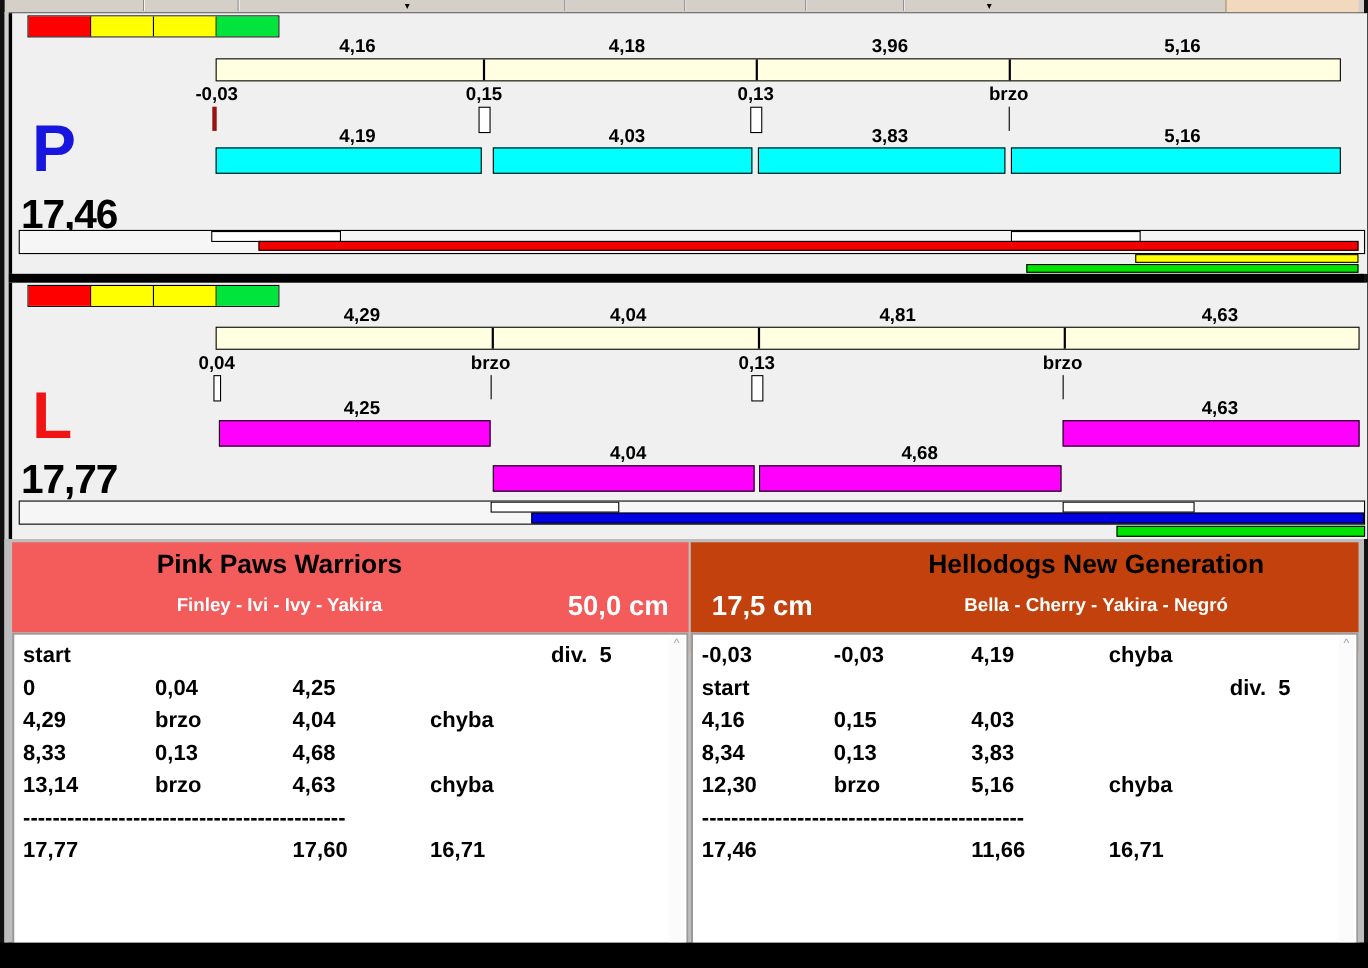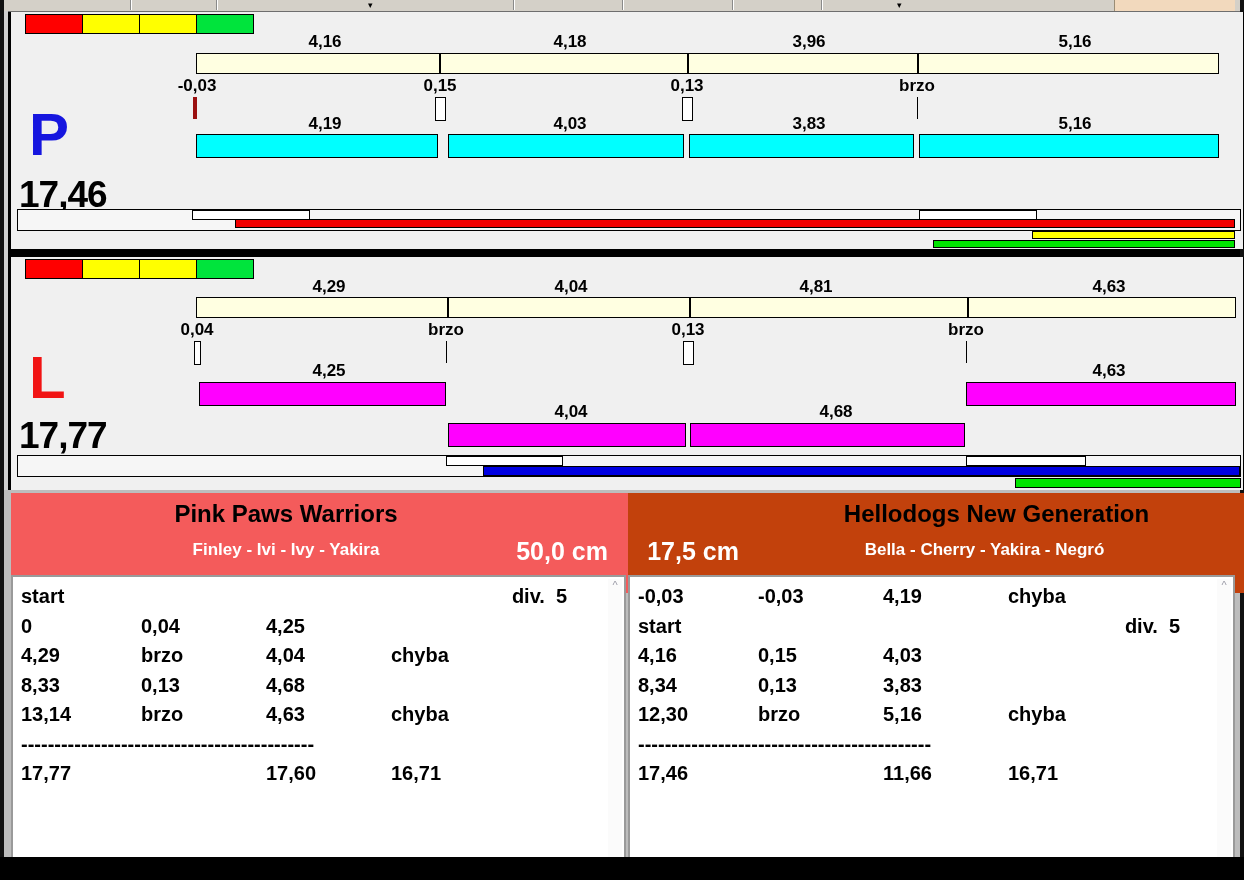"Pink Paws Warriors" .team-header { padding-left: 32px -> none }
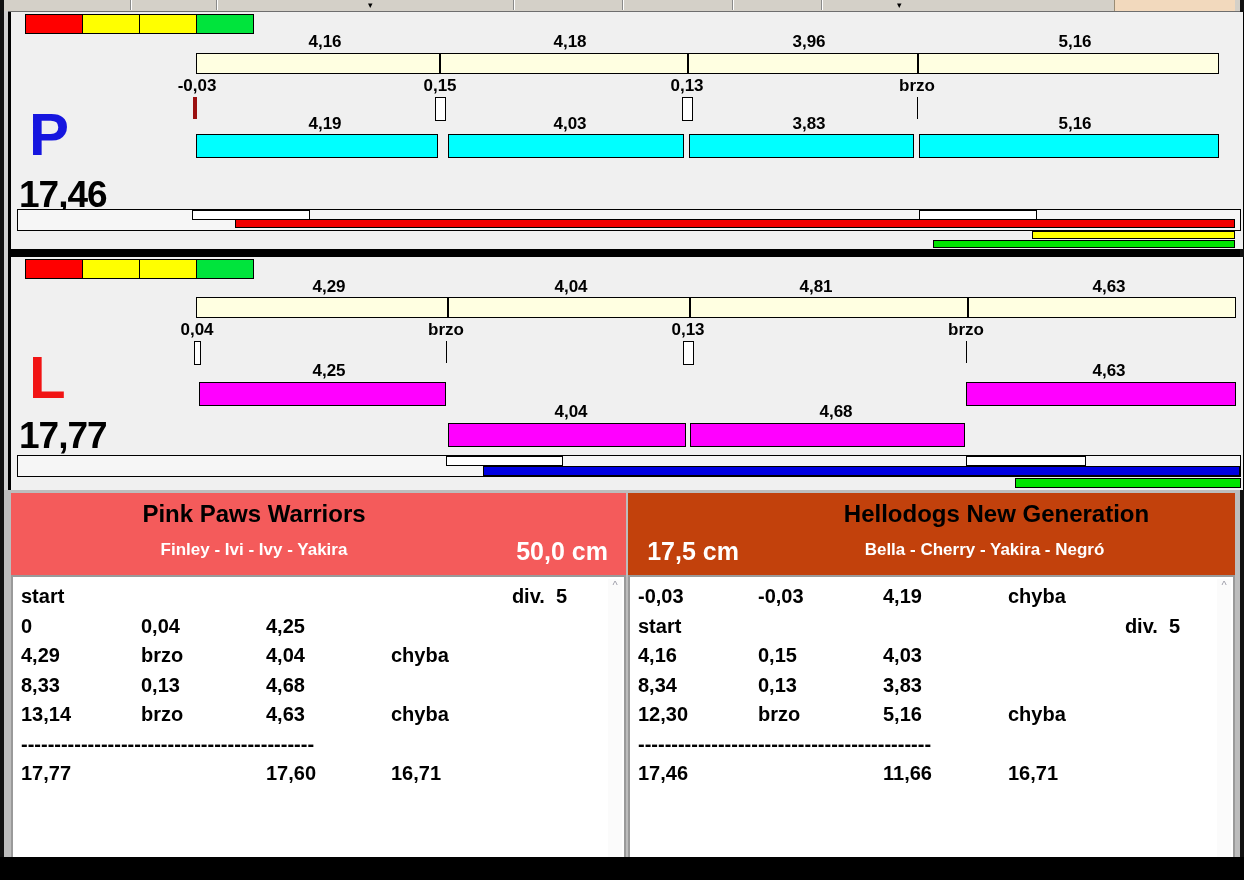"Bella - Cherry - Yakira" div.team-dogs { left: 118px -> 130px }
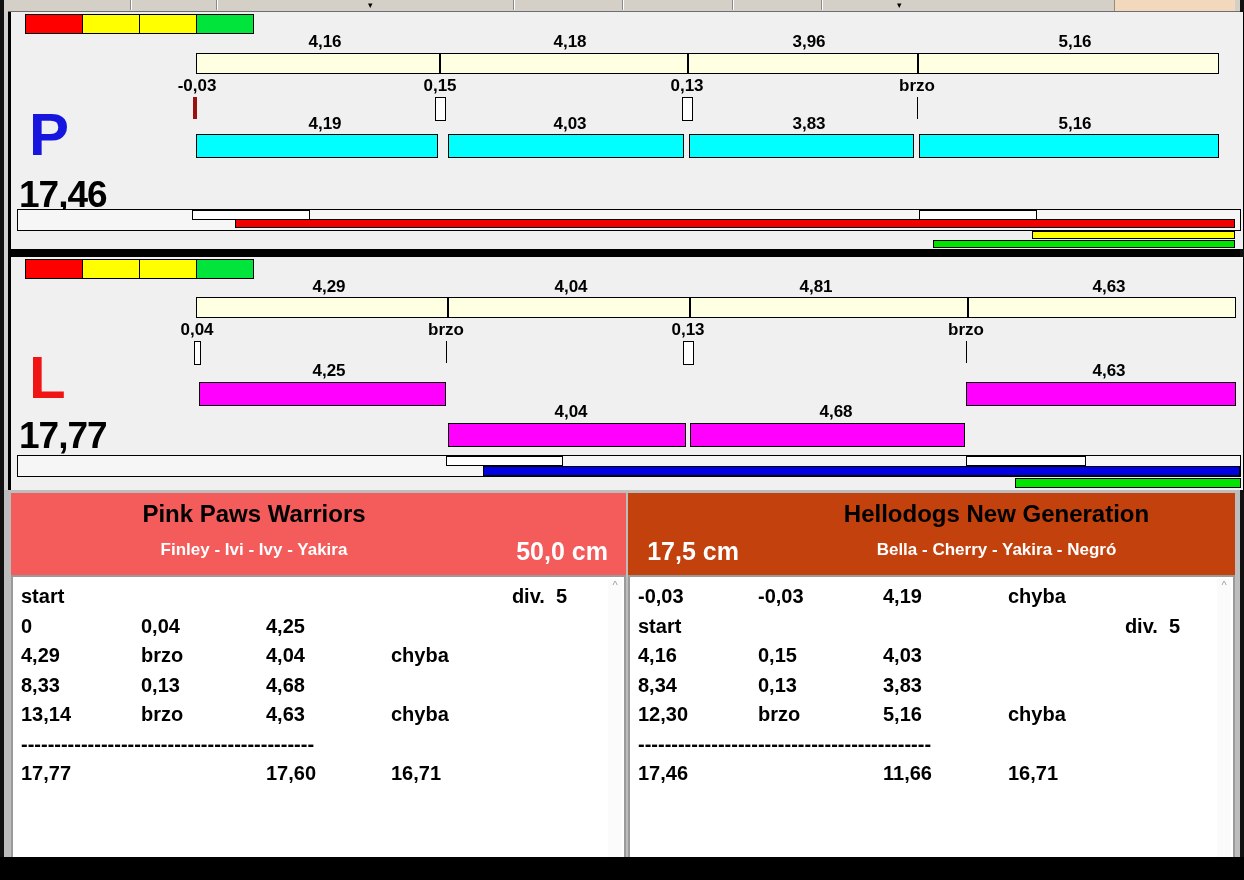"div. 5" .logrow .c5 { text-align: center -> left }
